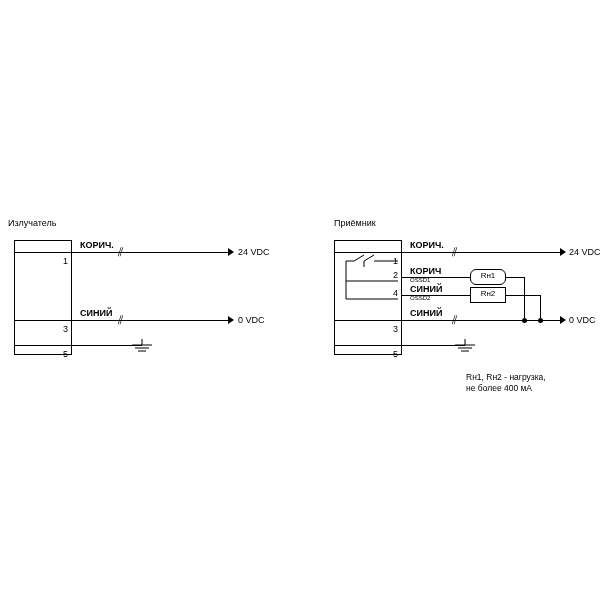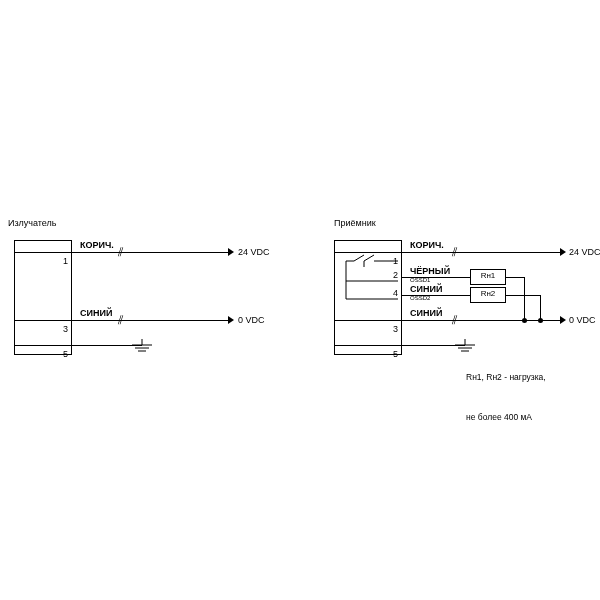"ЧЁРНЫЙ" div.lbl { text: ЧЁРНЫЙ -> КОРИЧ }
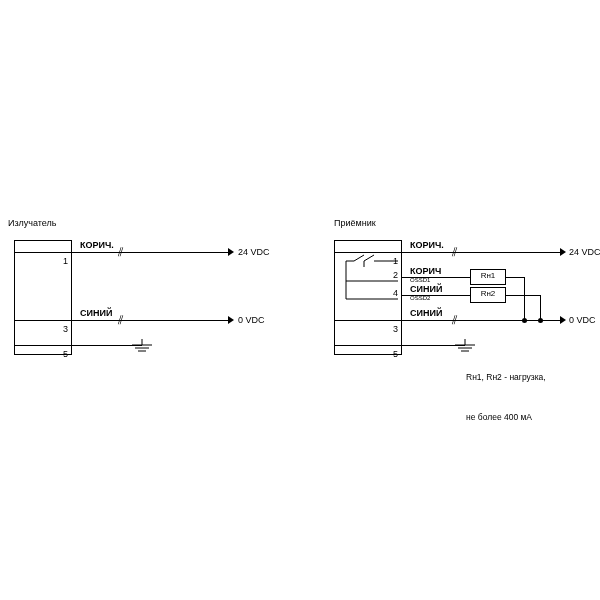"Rн1" div.res { border-radius: none -> 6px }
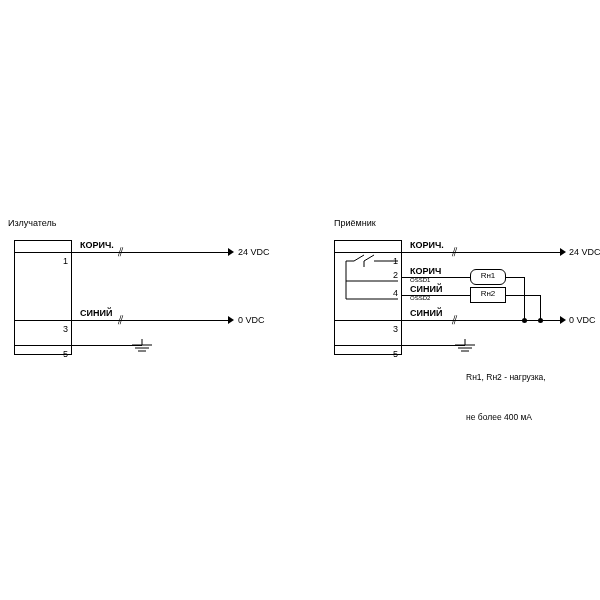"не более 400 мА" div.note { margin-top: 29px -> none }
